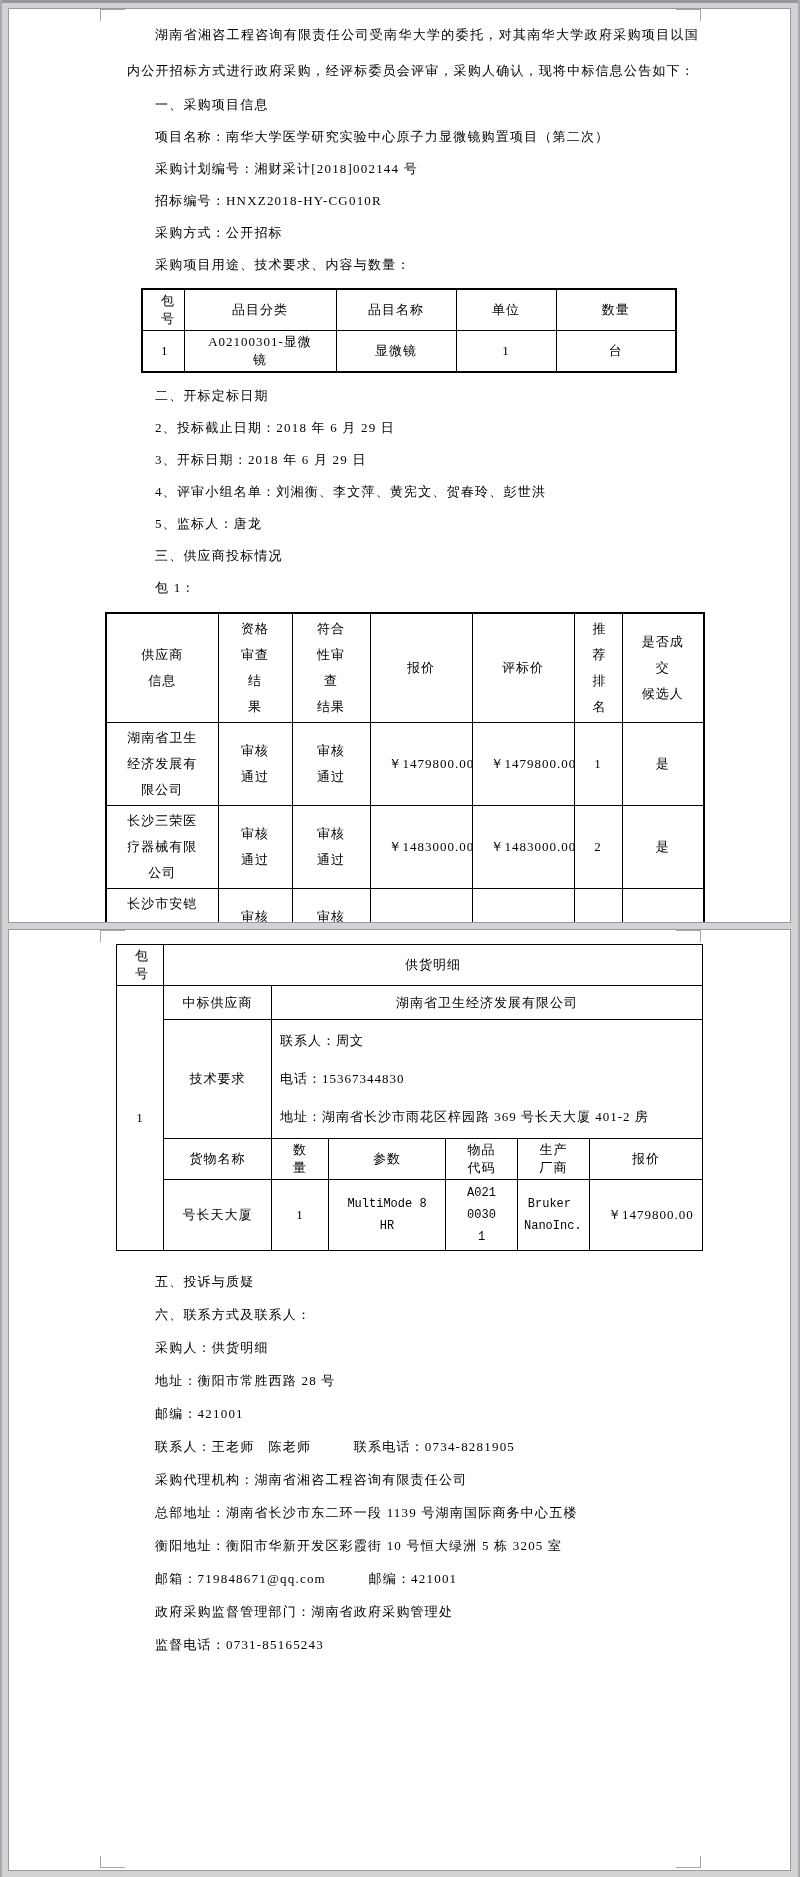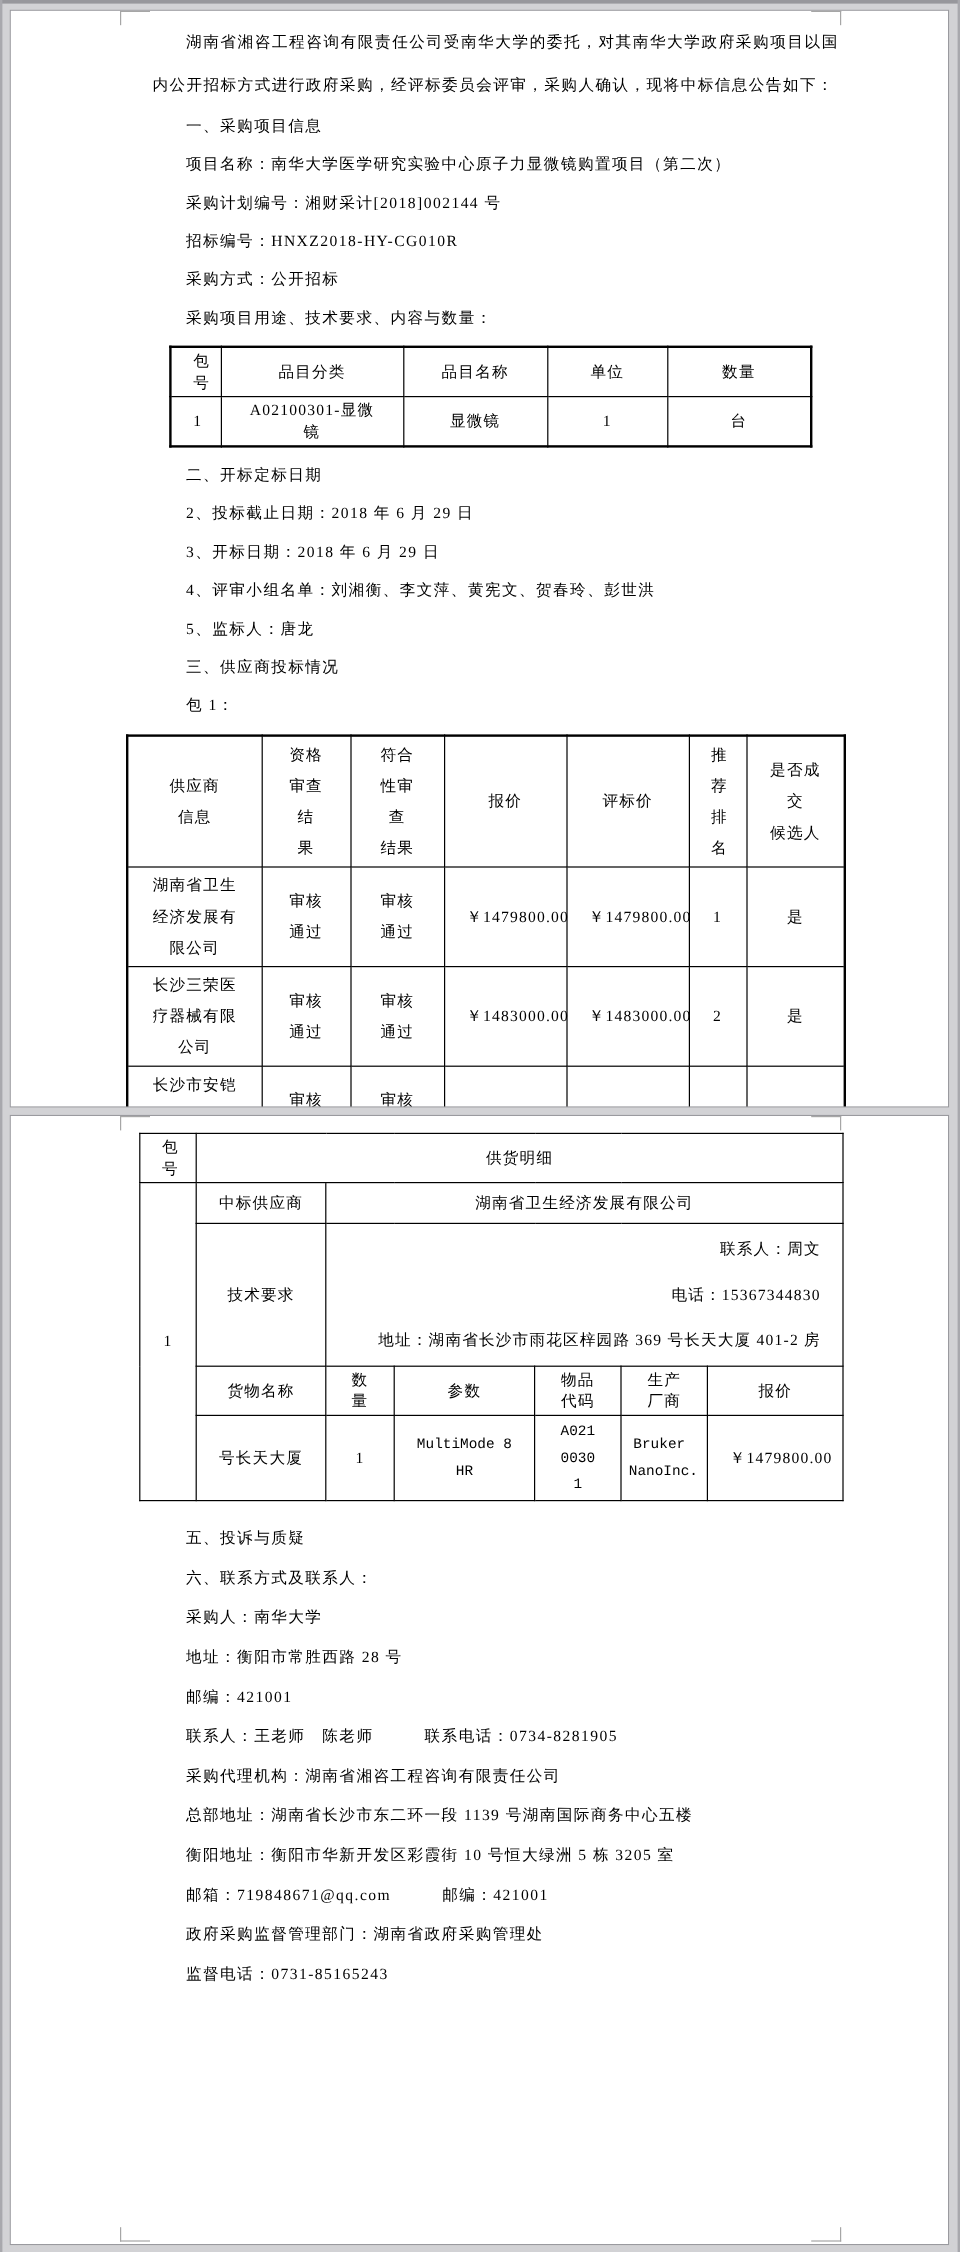"联系人：周文" .t3 .contact-cell { text-align: right -> left }
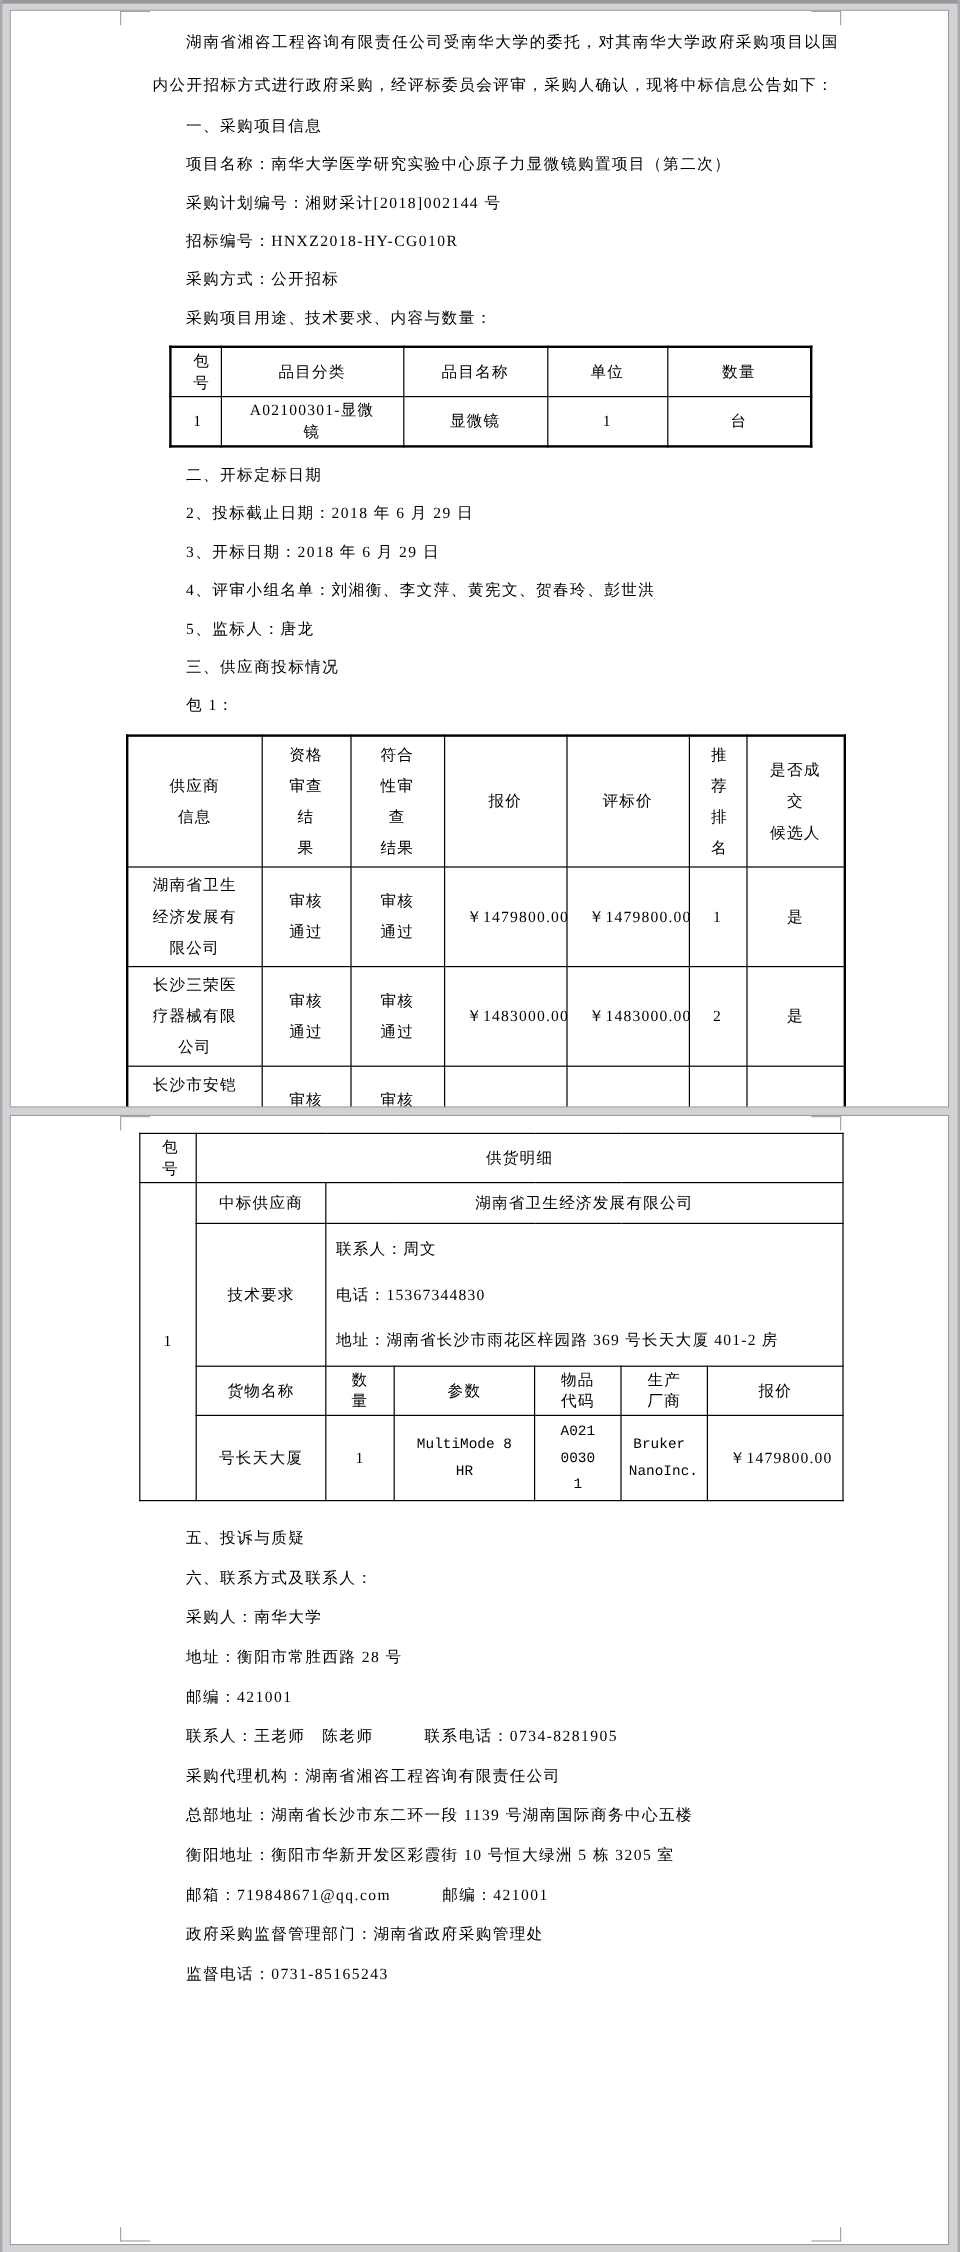"采购人：南华大学" p.para { text: 南华大学 -> 供货明细 }
